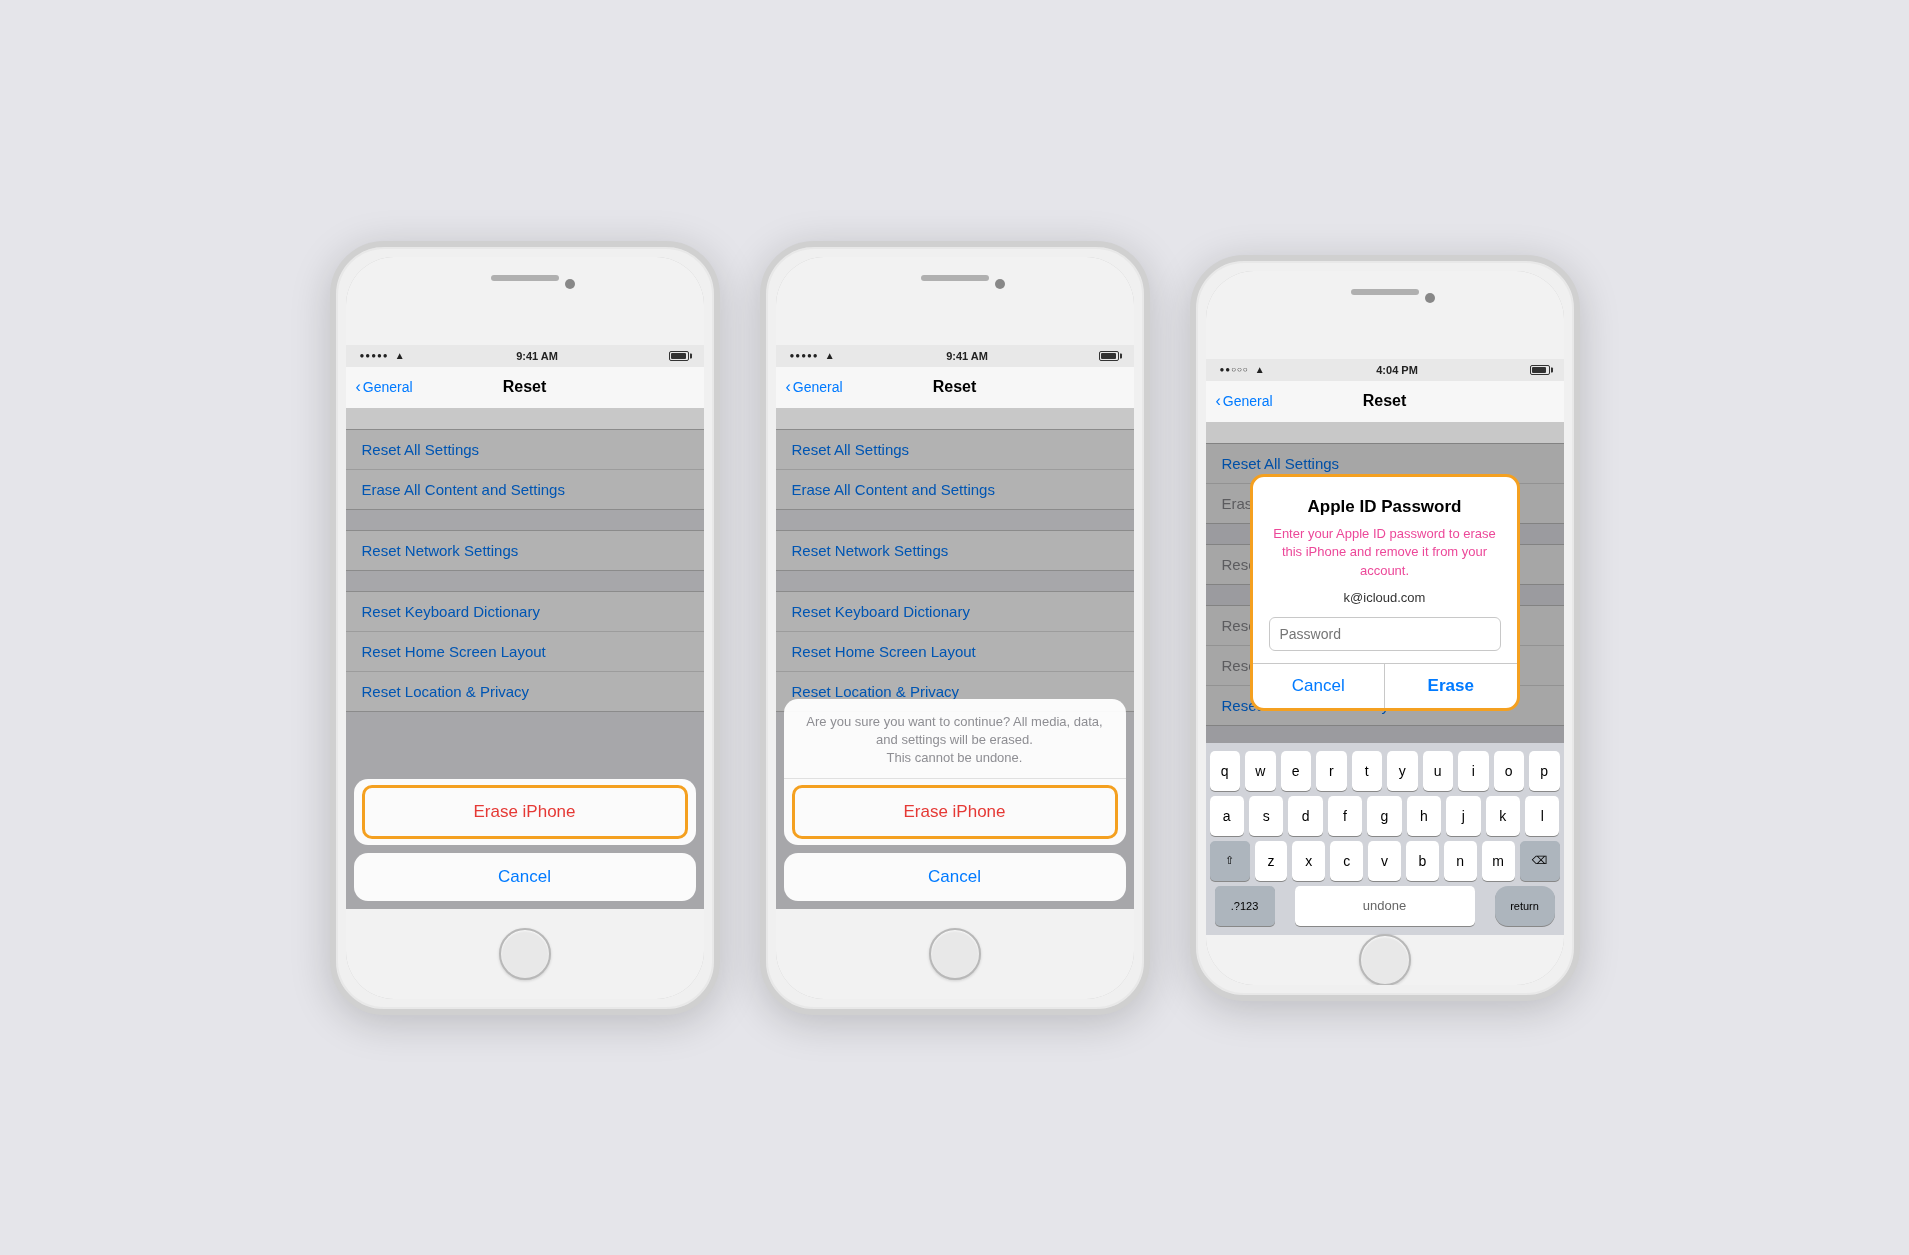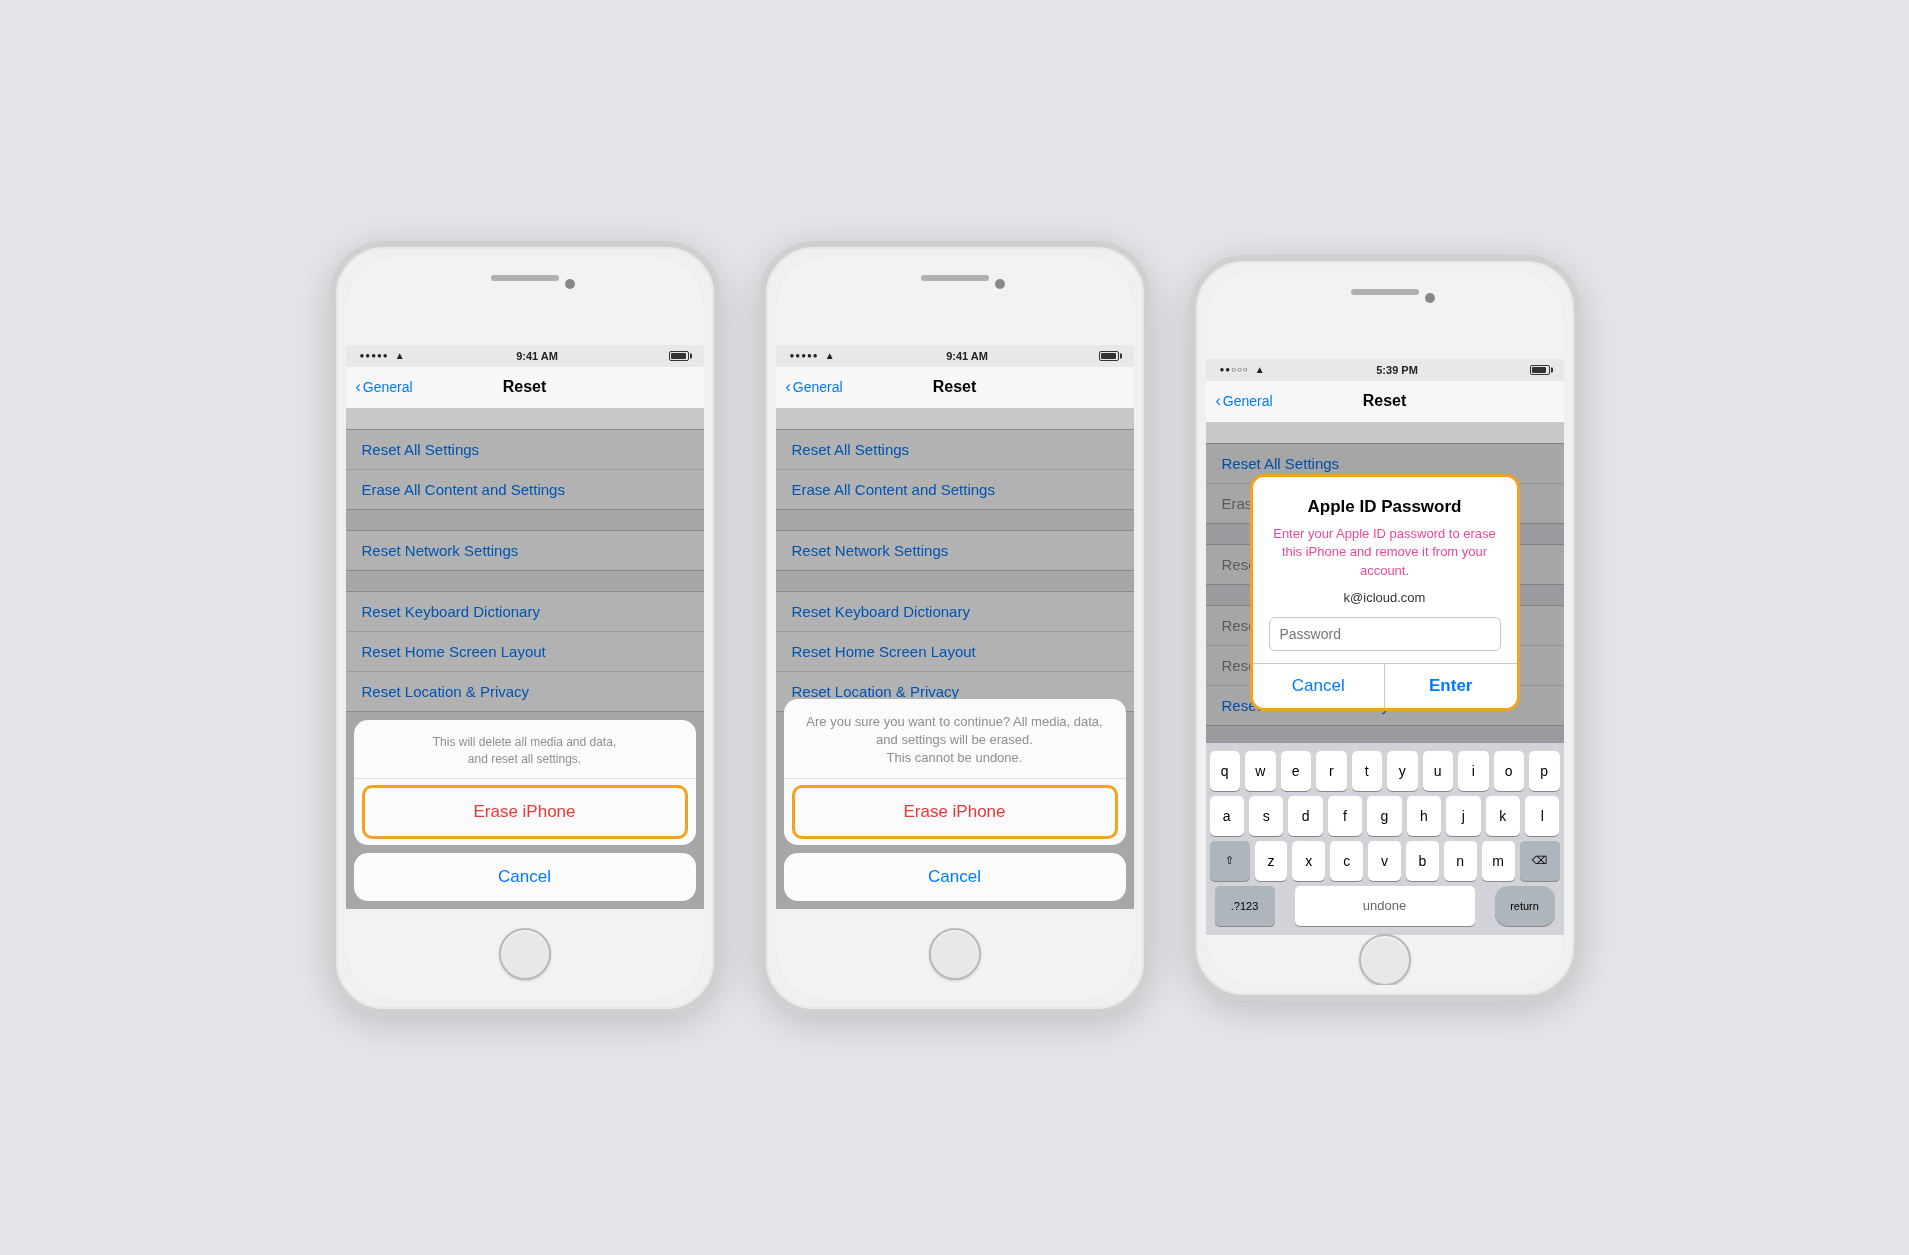"5:39 PM" span { text: 5:39 -> 4:04 }
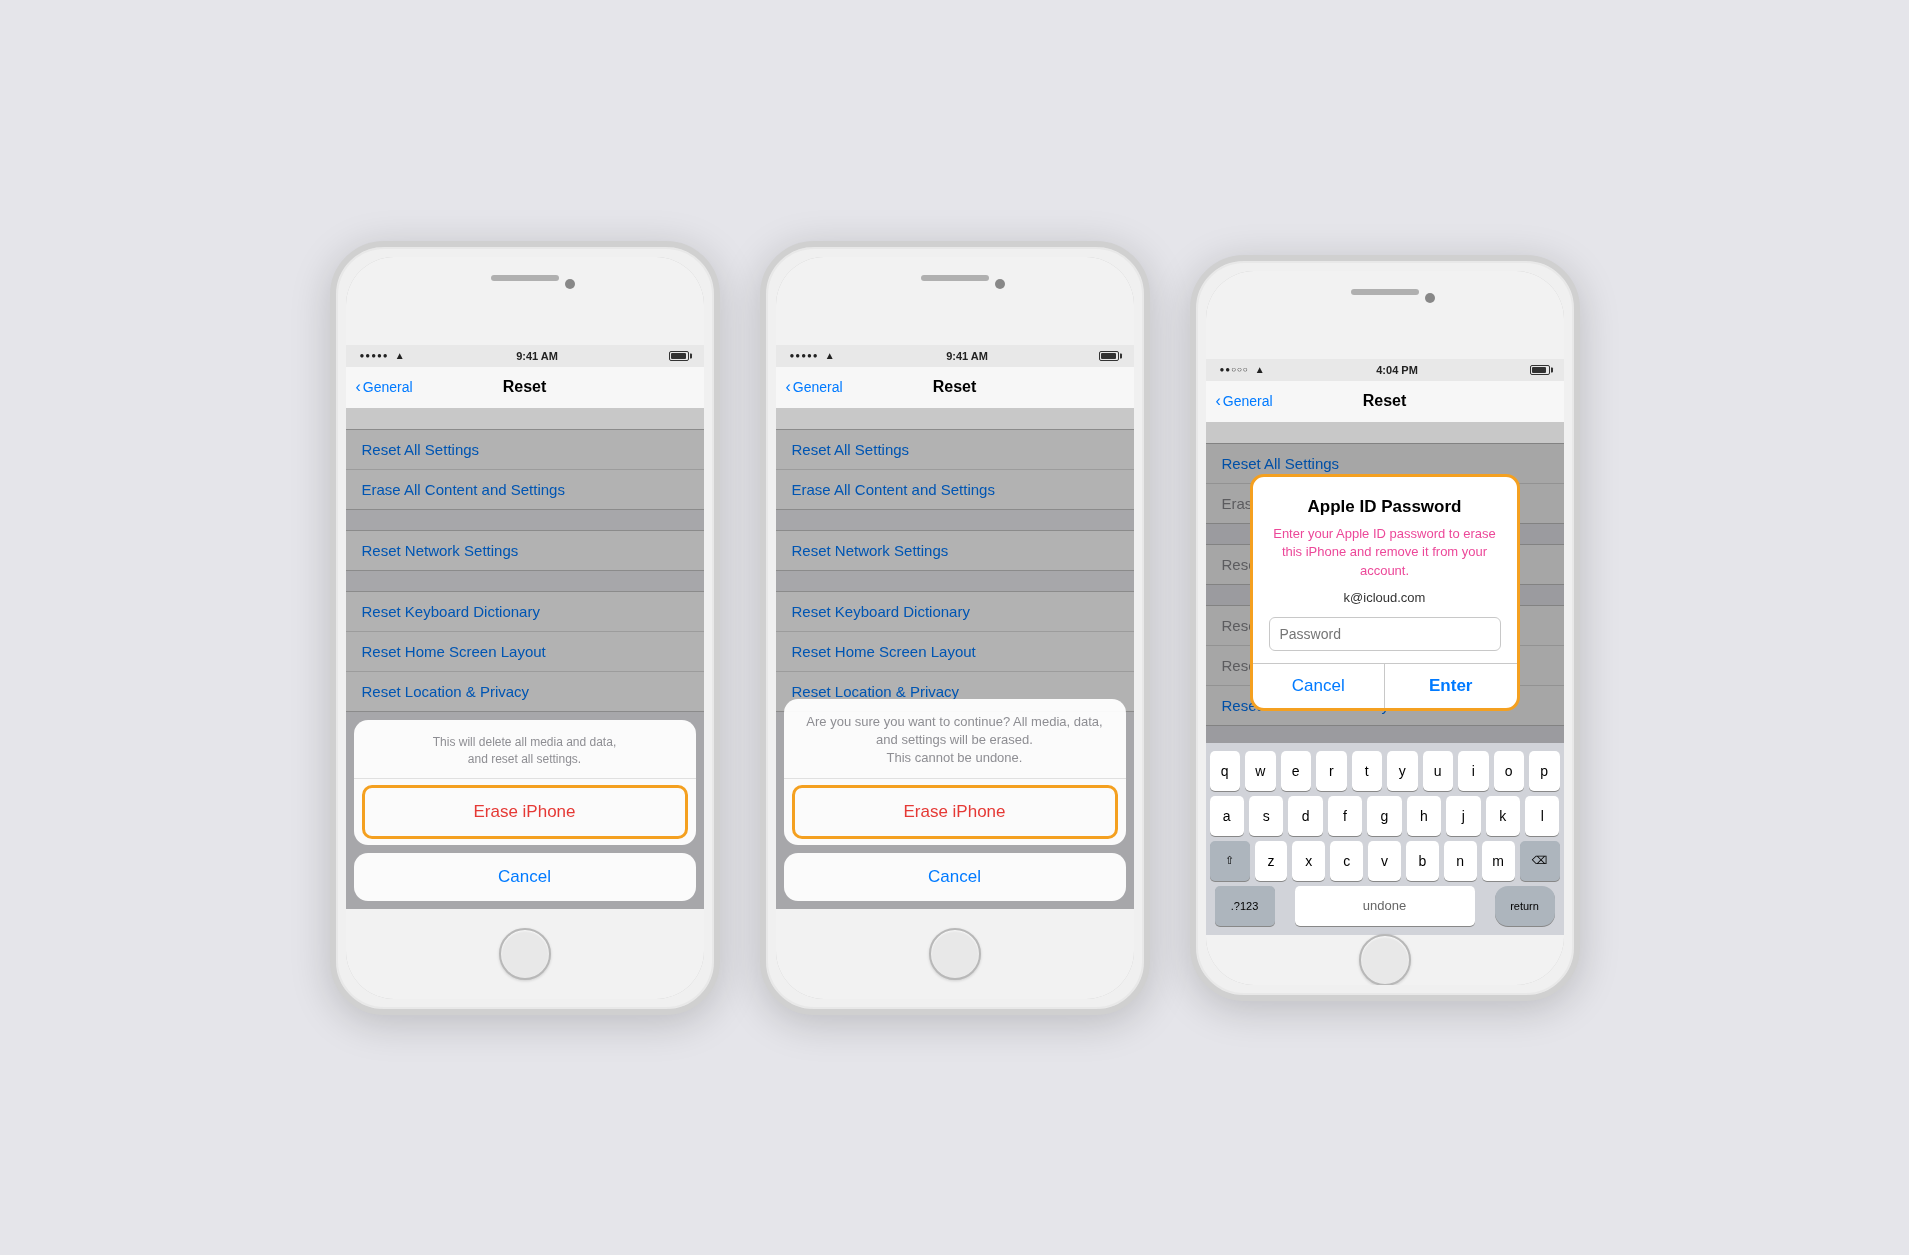"Enter" button.alert-btn { text: Enter -> Erase }
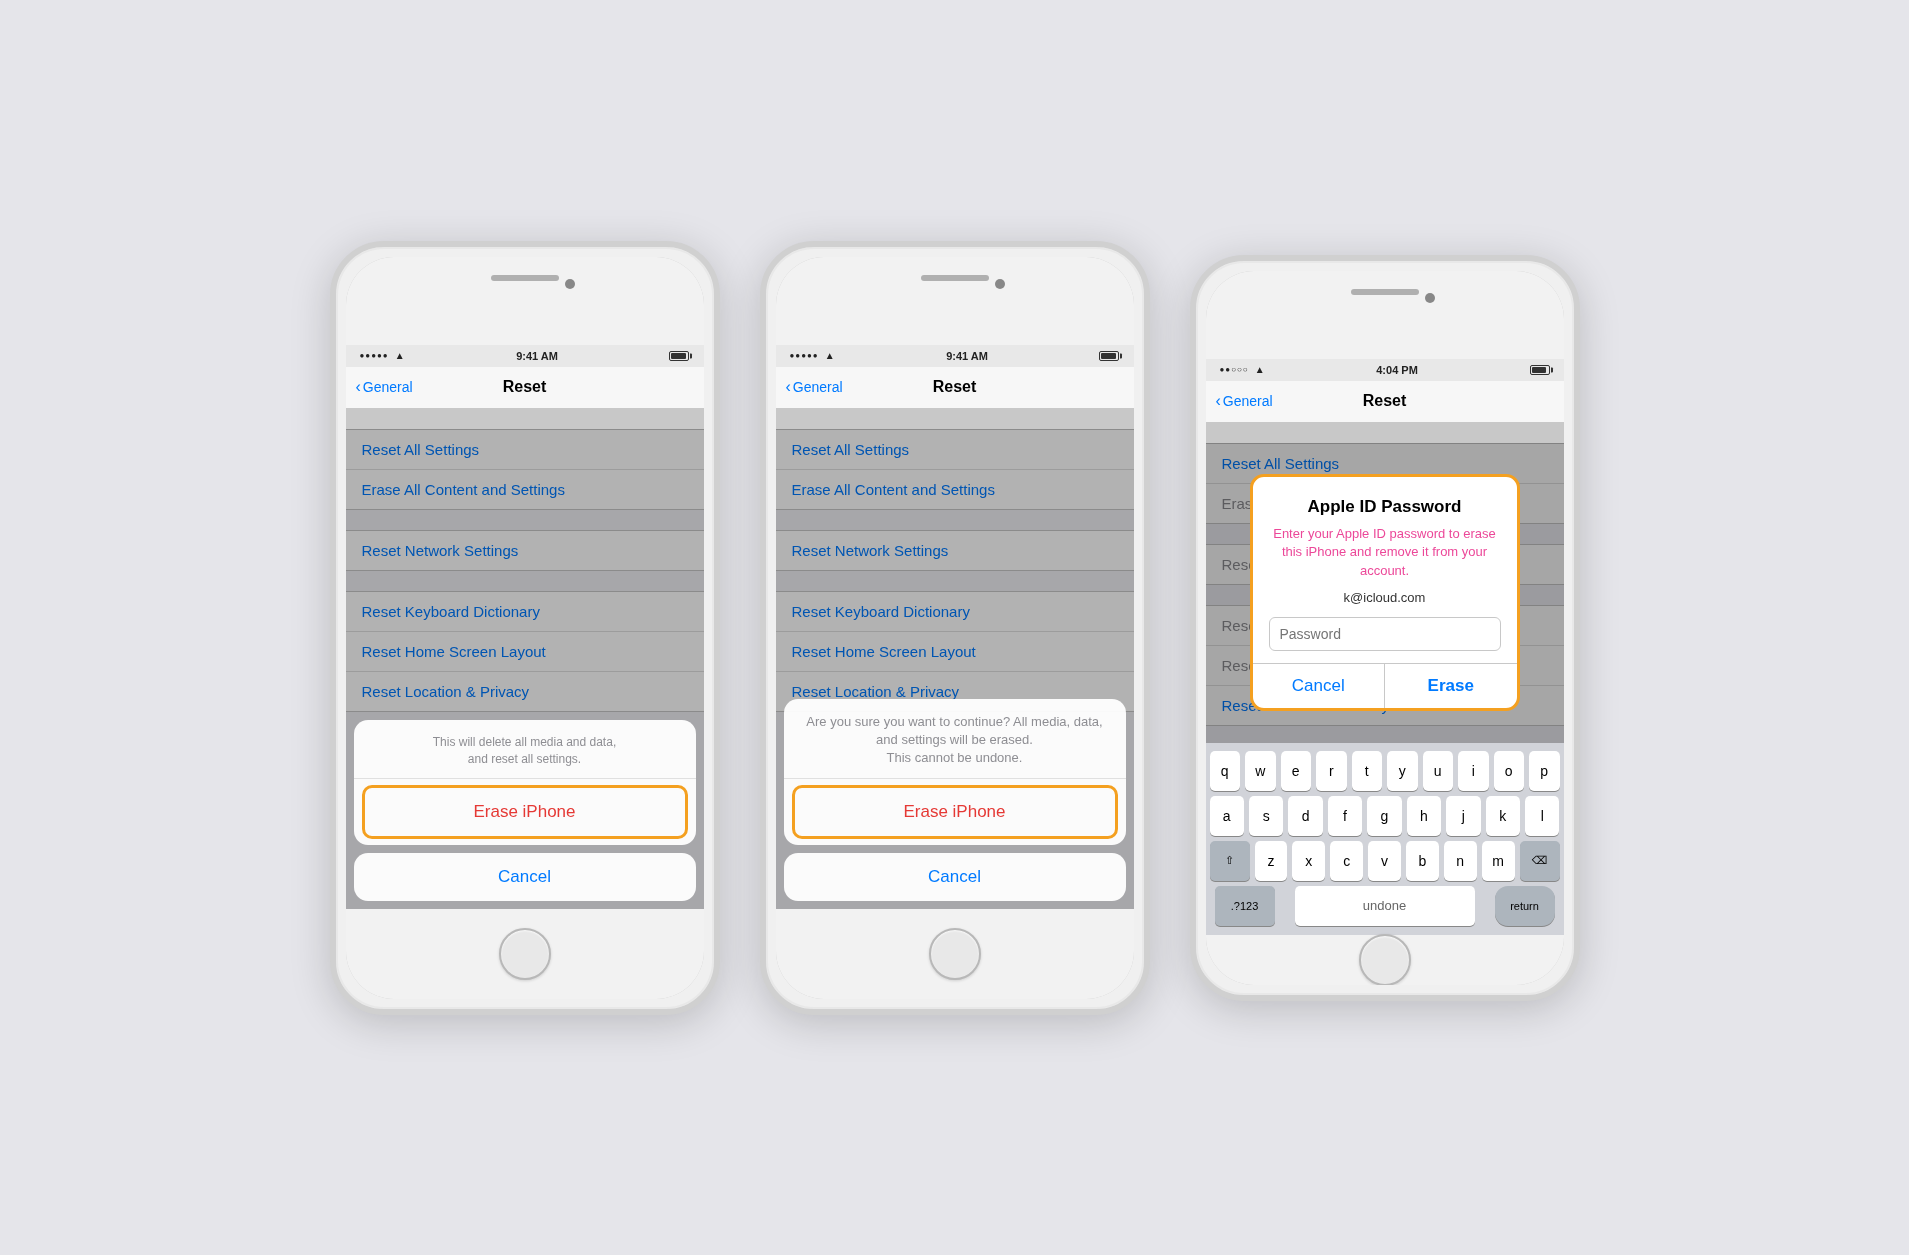"This will delete all media" div.action-sheet-title { html: <div>This will delete all media and data,<br>and reset all settings.</div> -> none }
